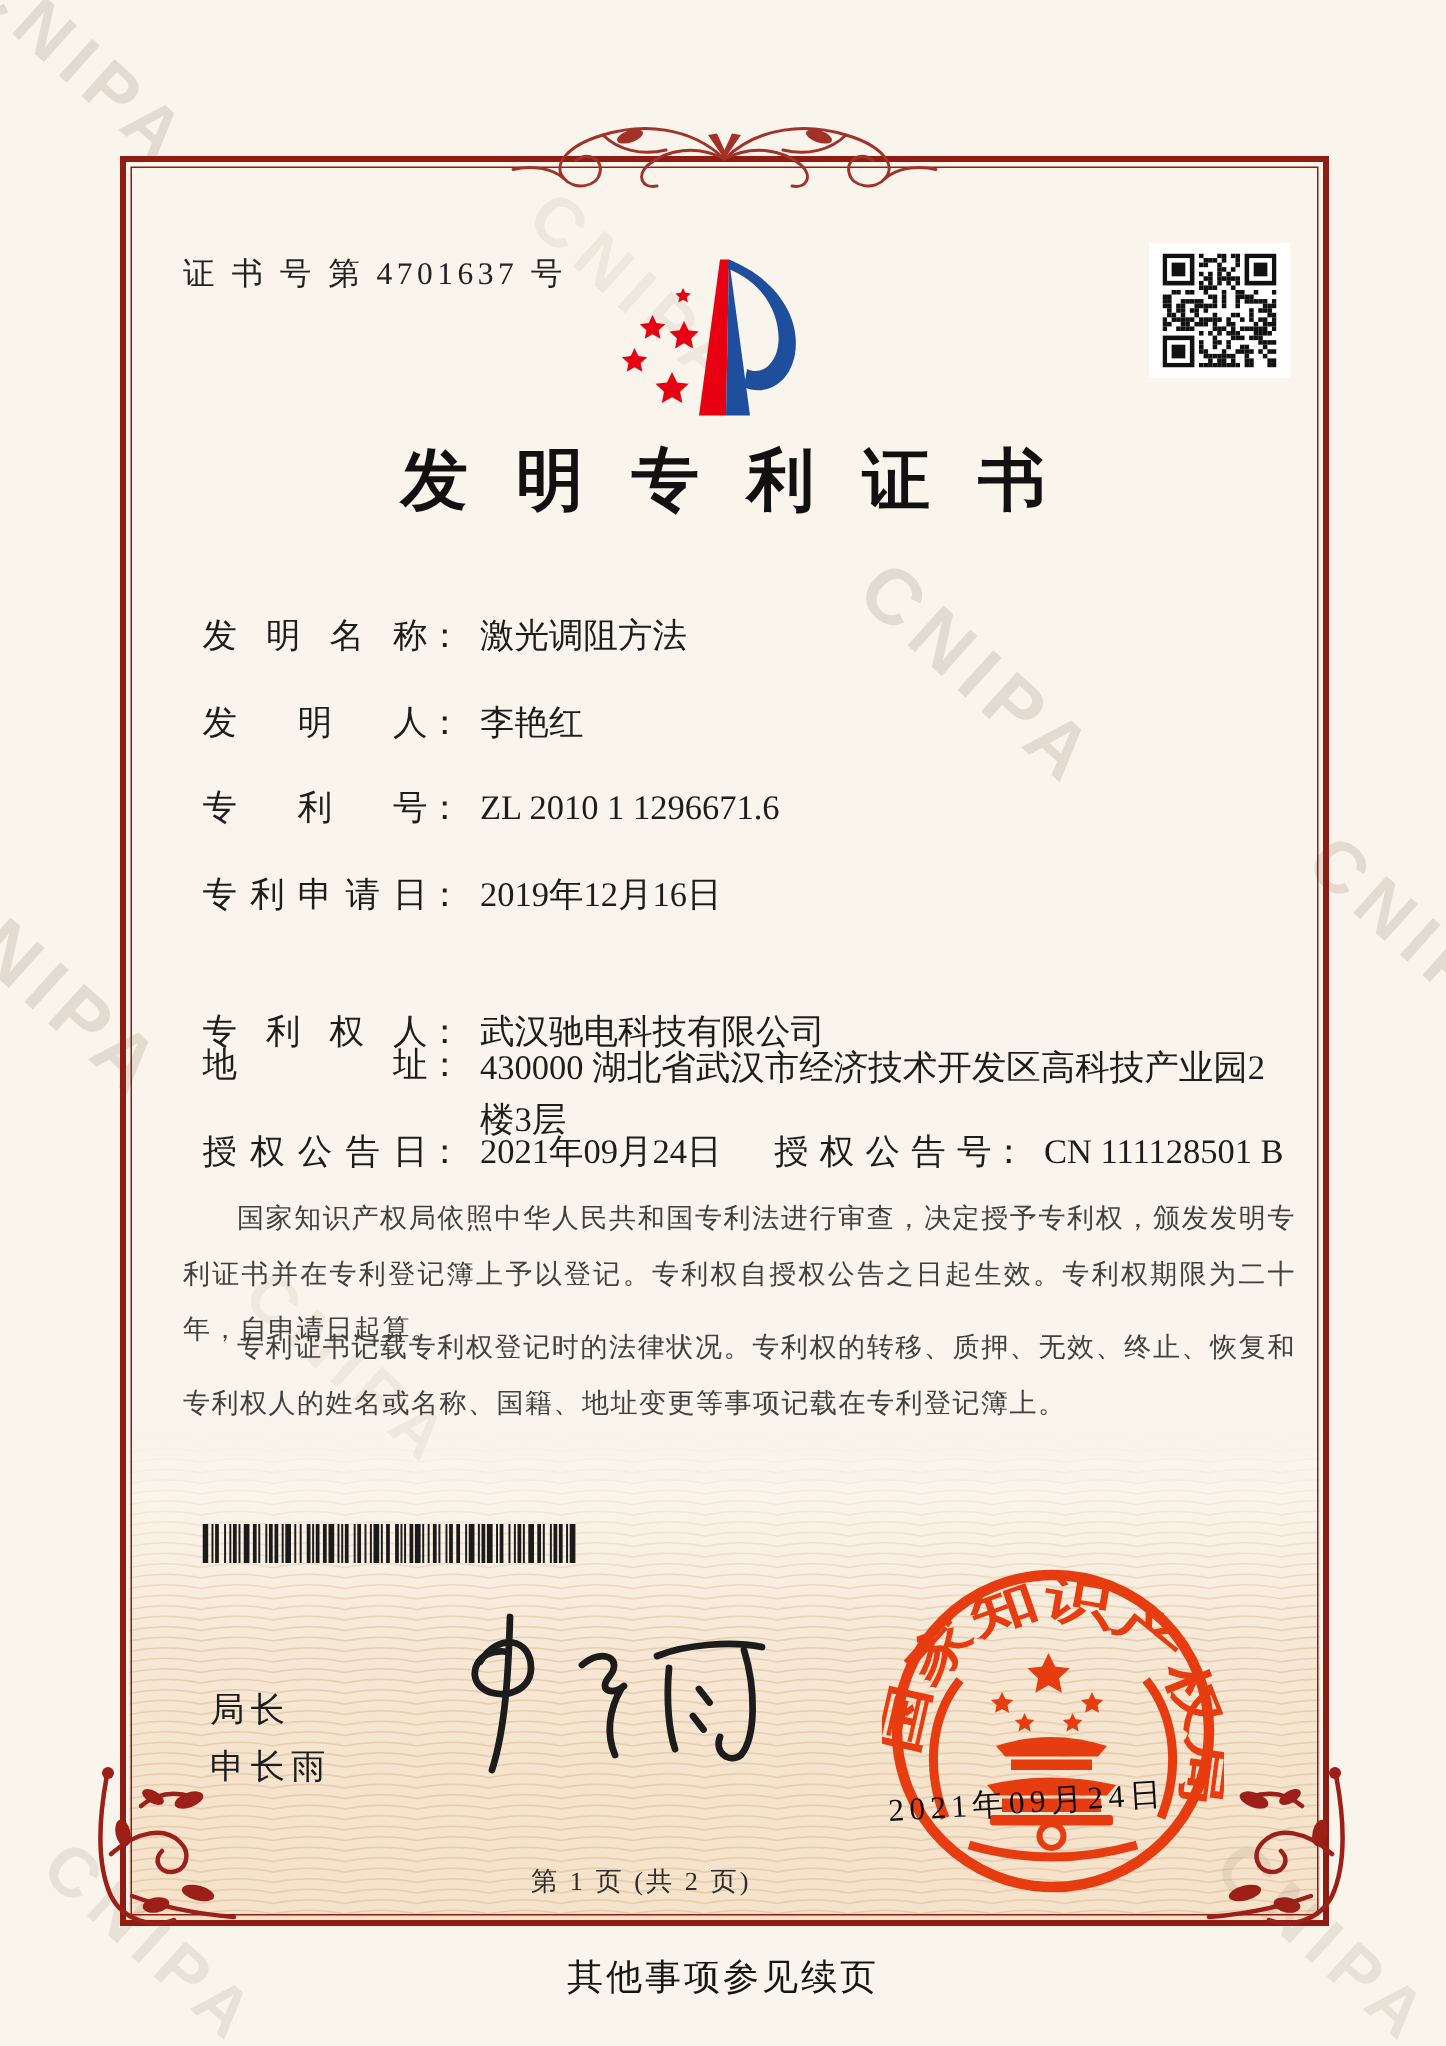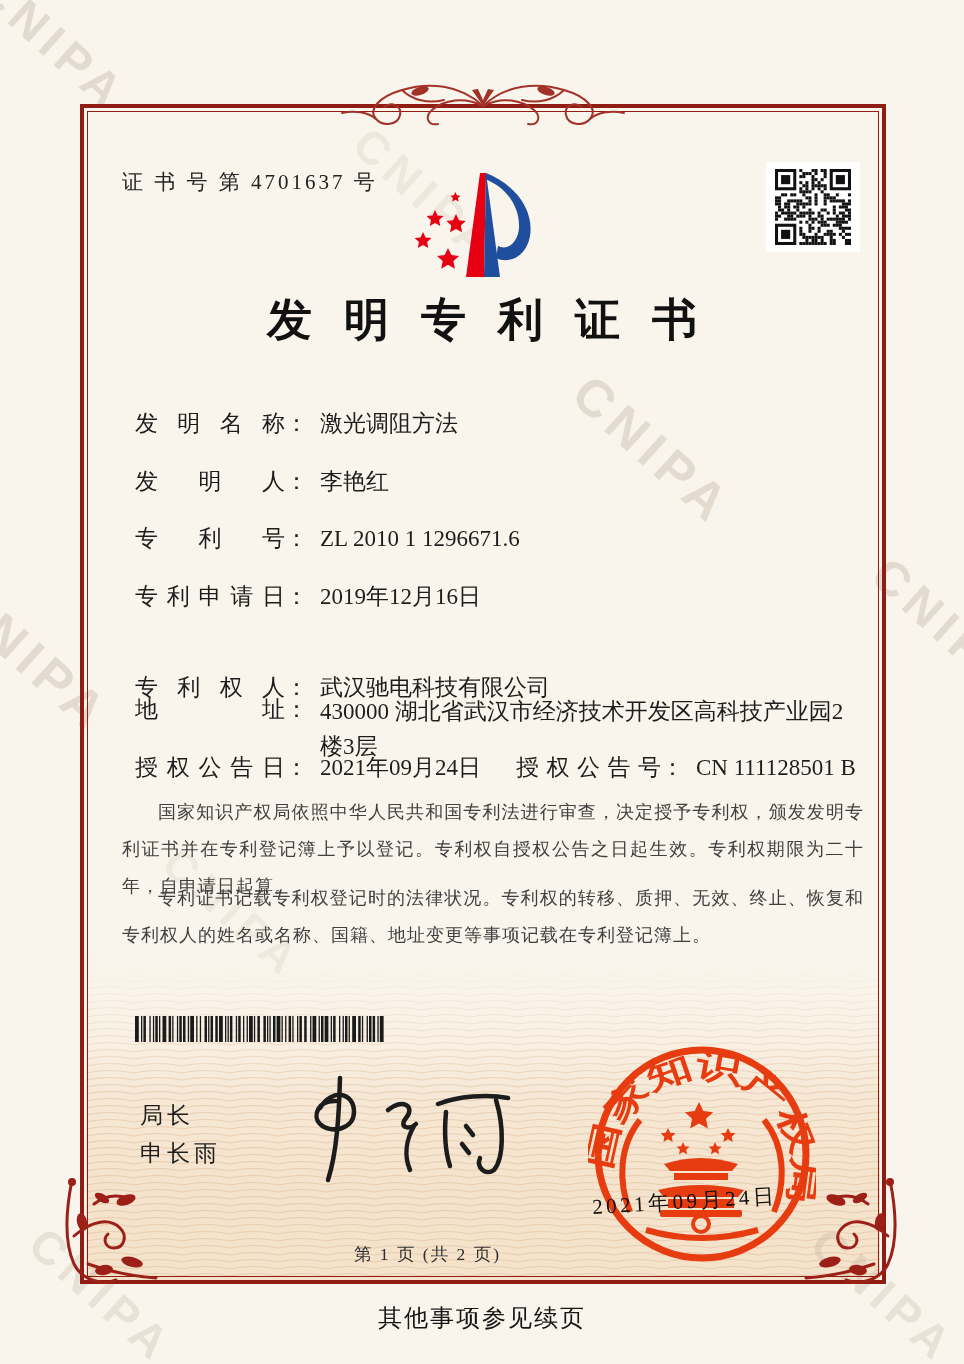"局长" .director { margin-top: none -> 24px }
